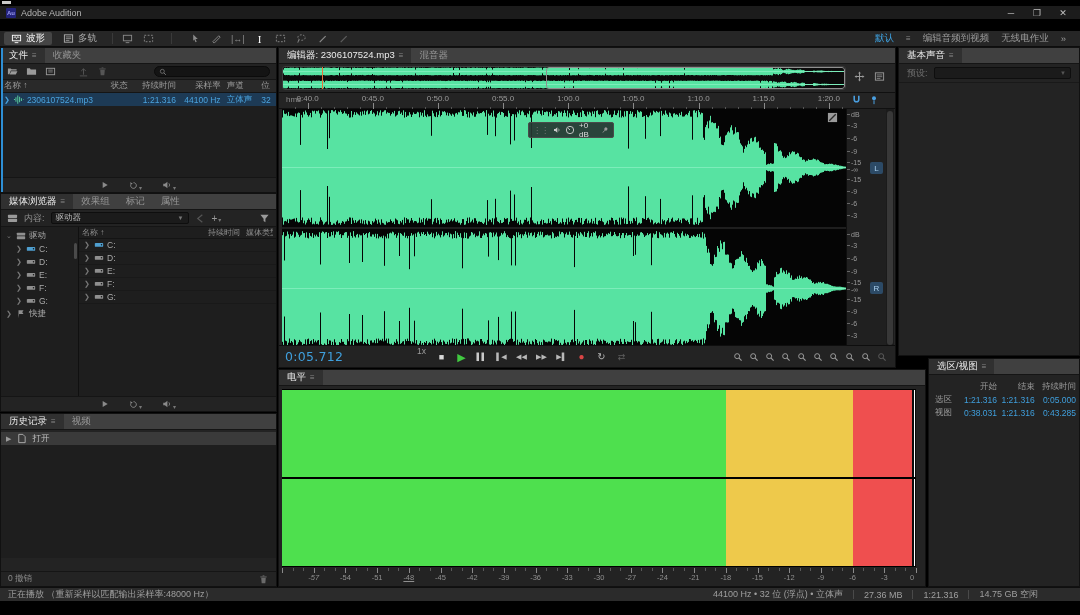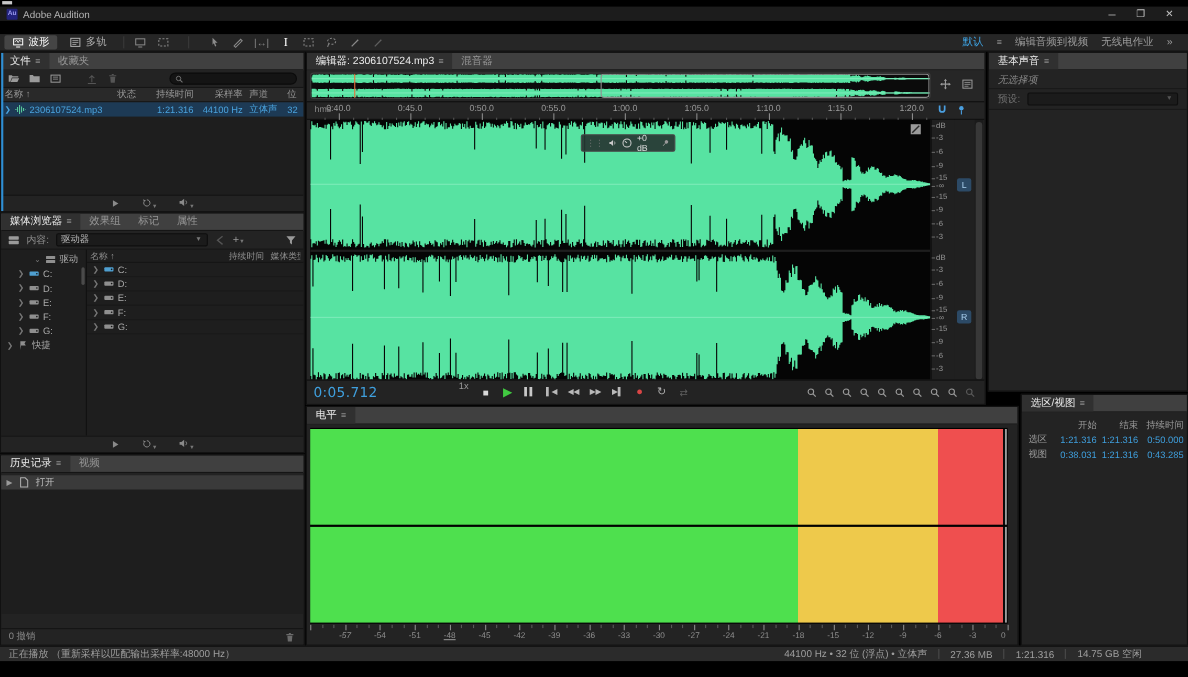"无选择项" div.es-empty { html: <div>无选择项</div> -> none }
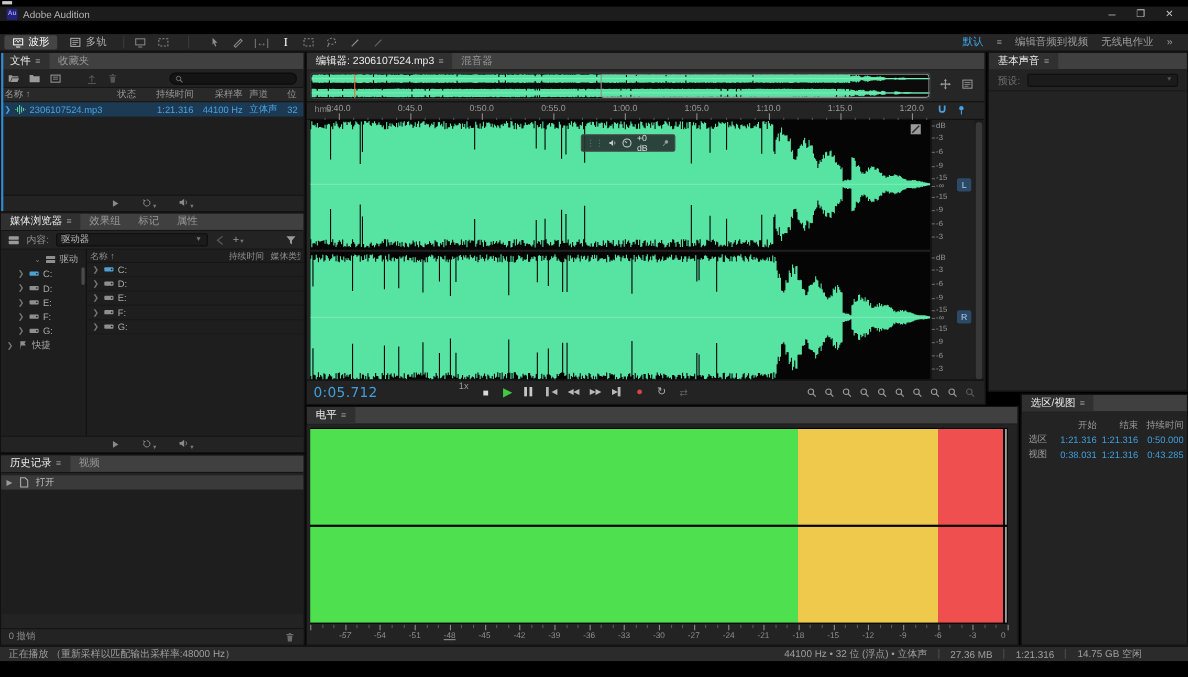"状态" span.ccell { text-align: center -> right }
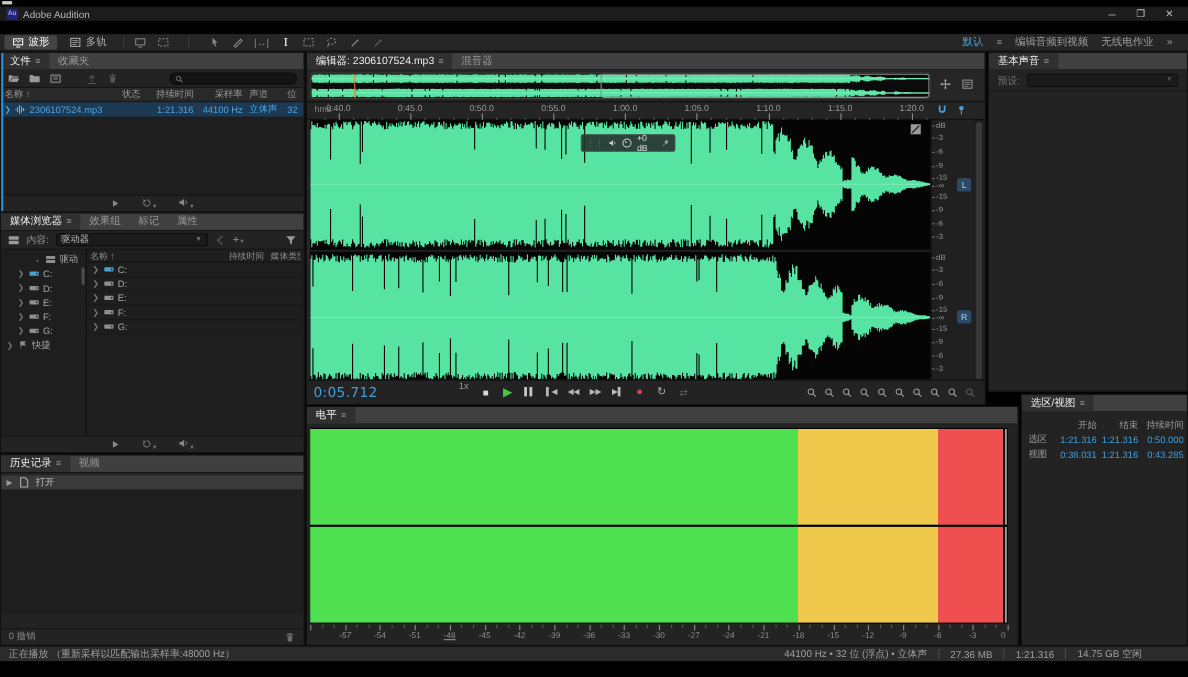"驱动" div.trow { margin-left: 25px -> none }
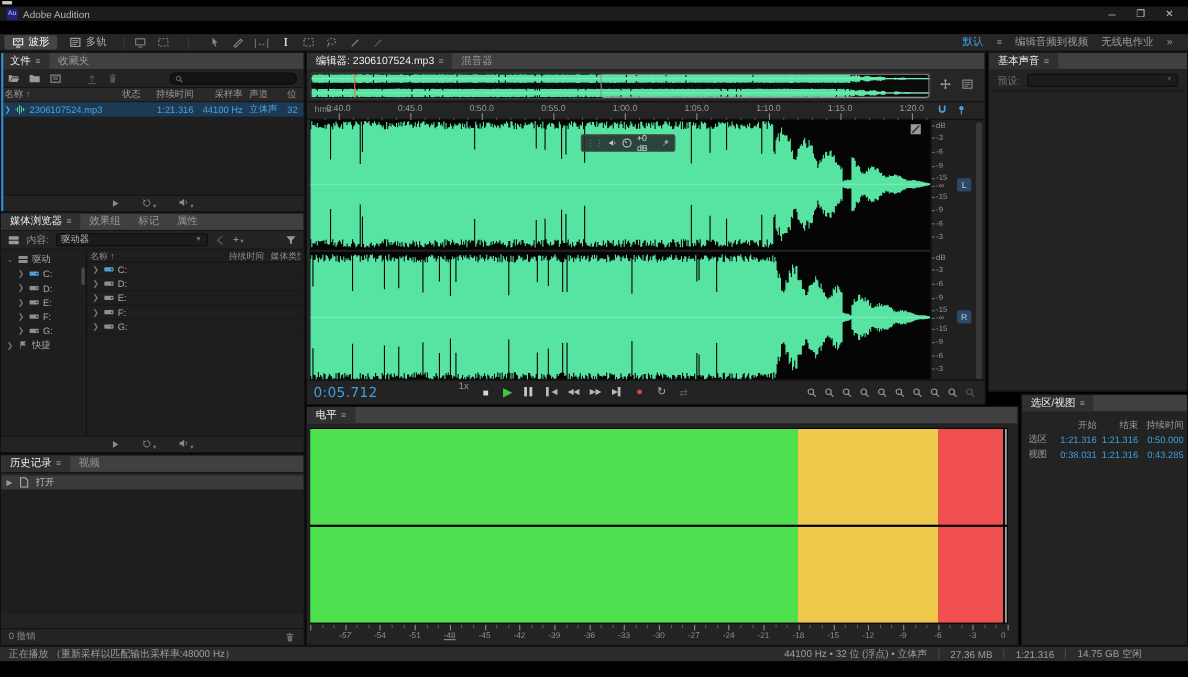"0:50.000" span.sv-c { text: 0:50.000 -> 0:05.000 }
